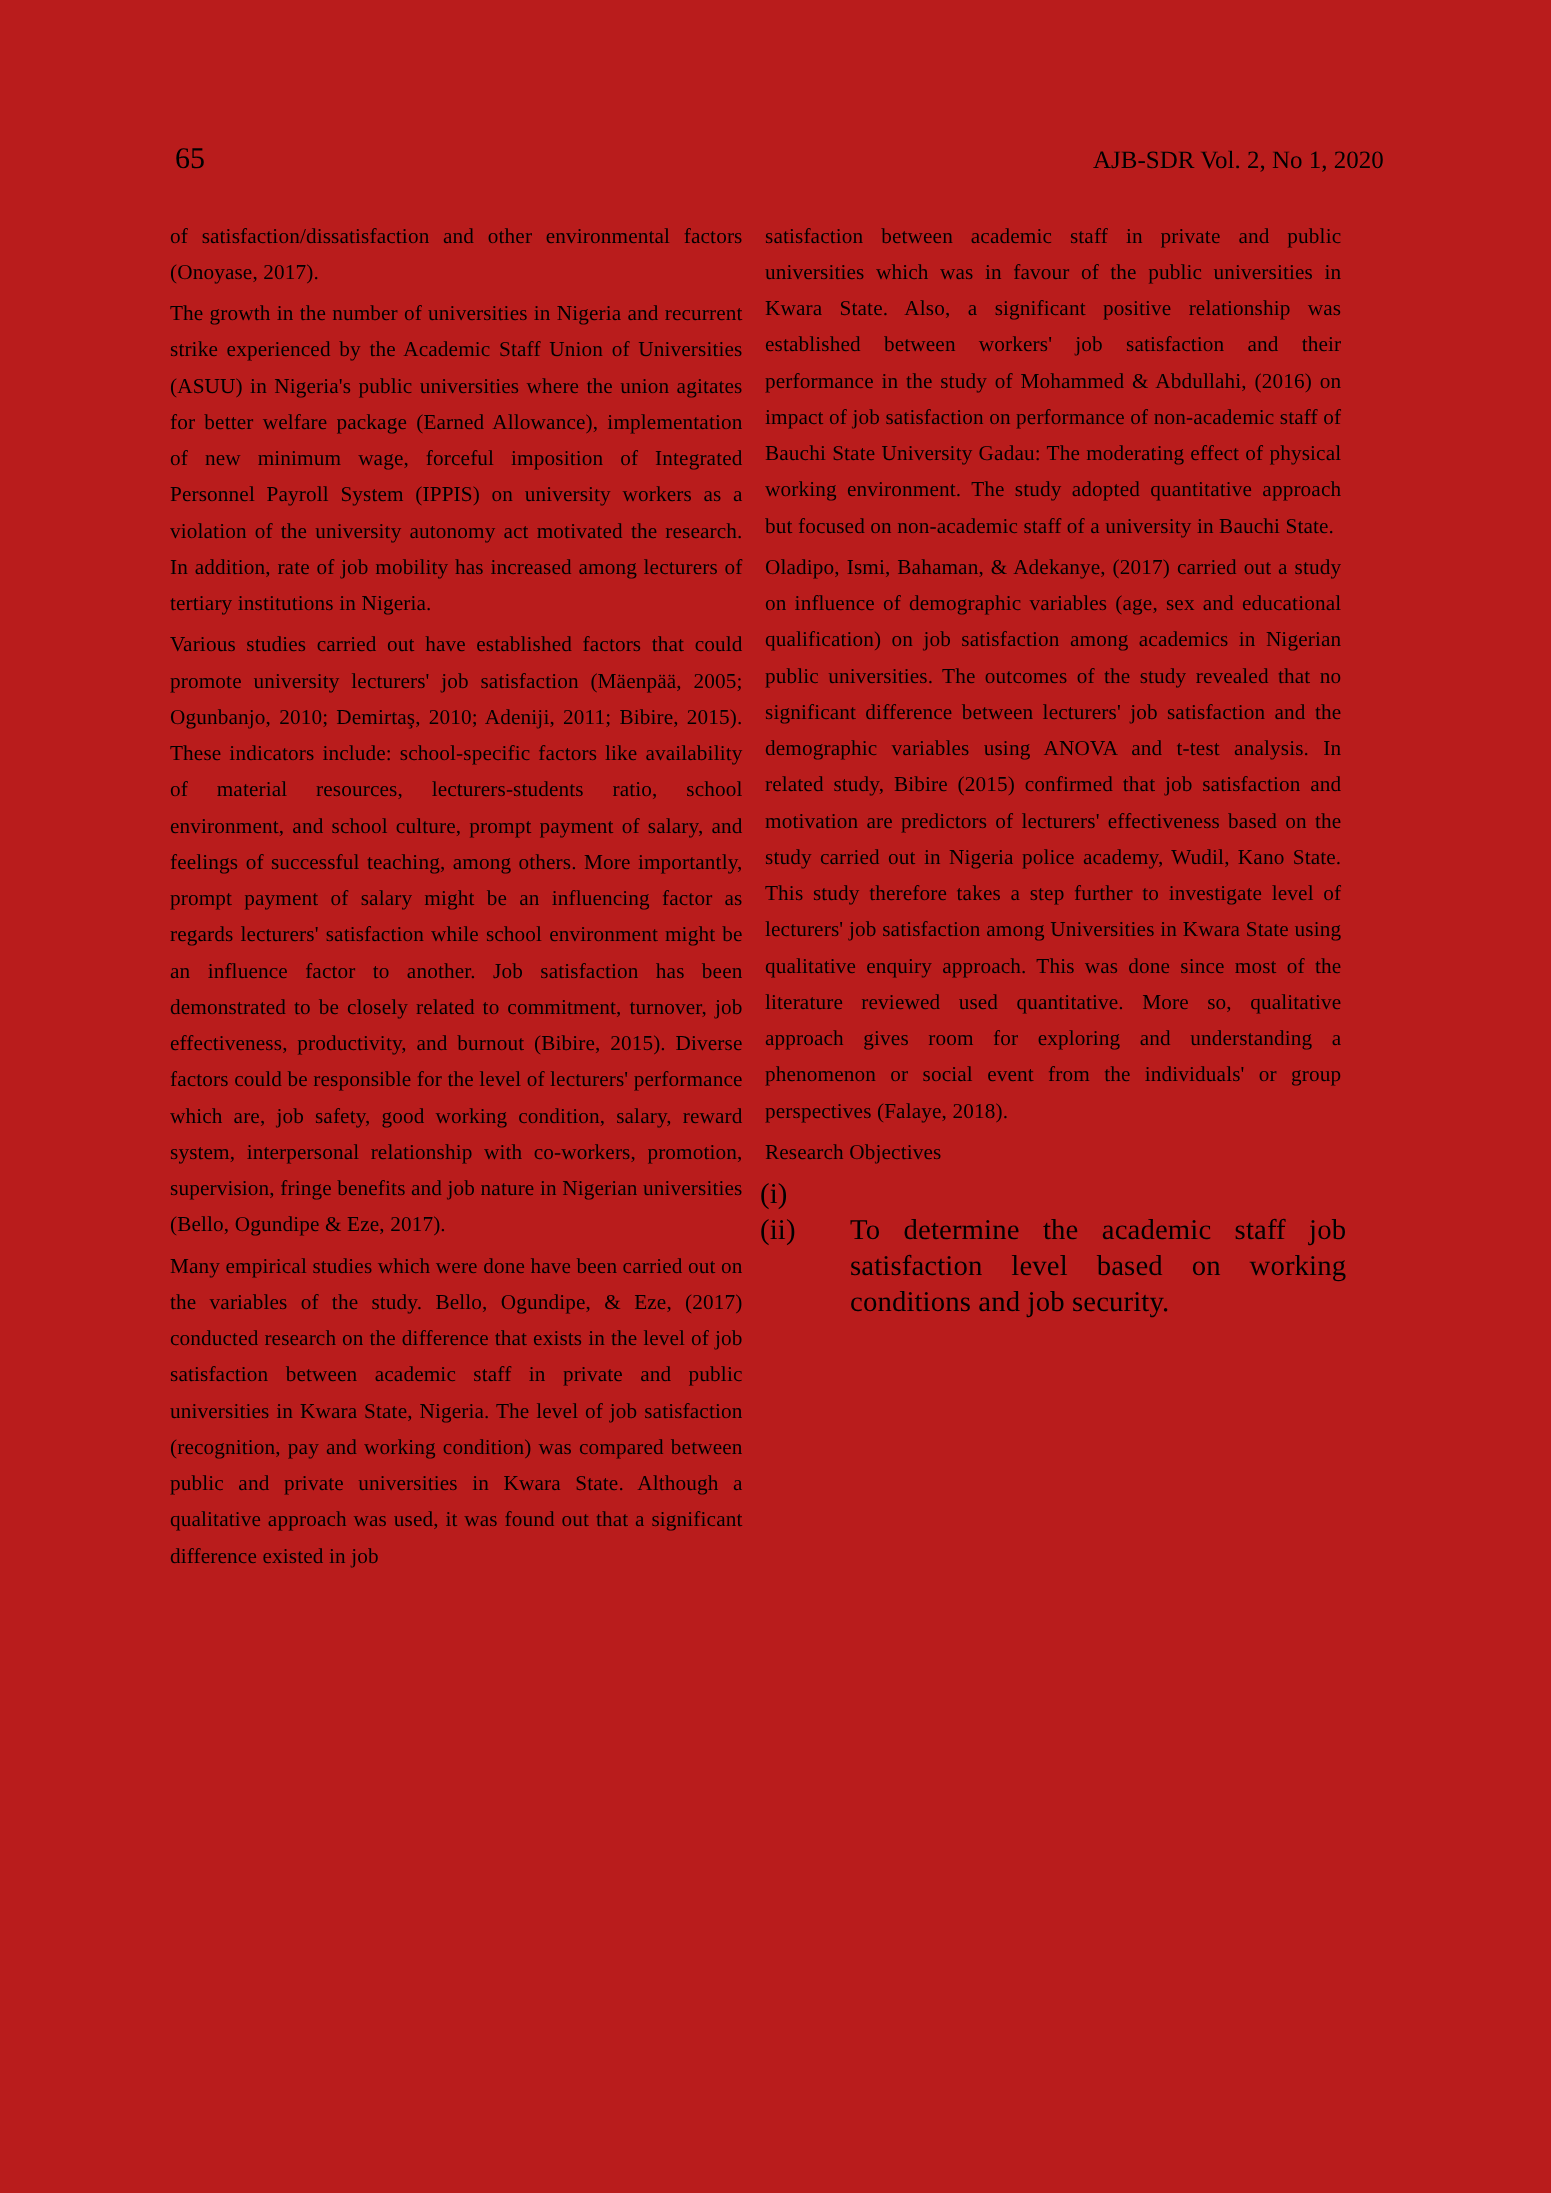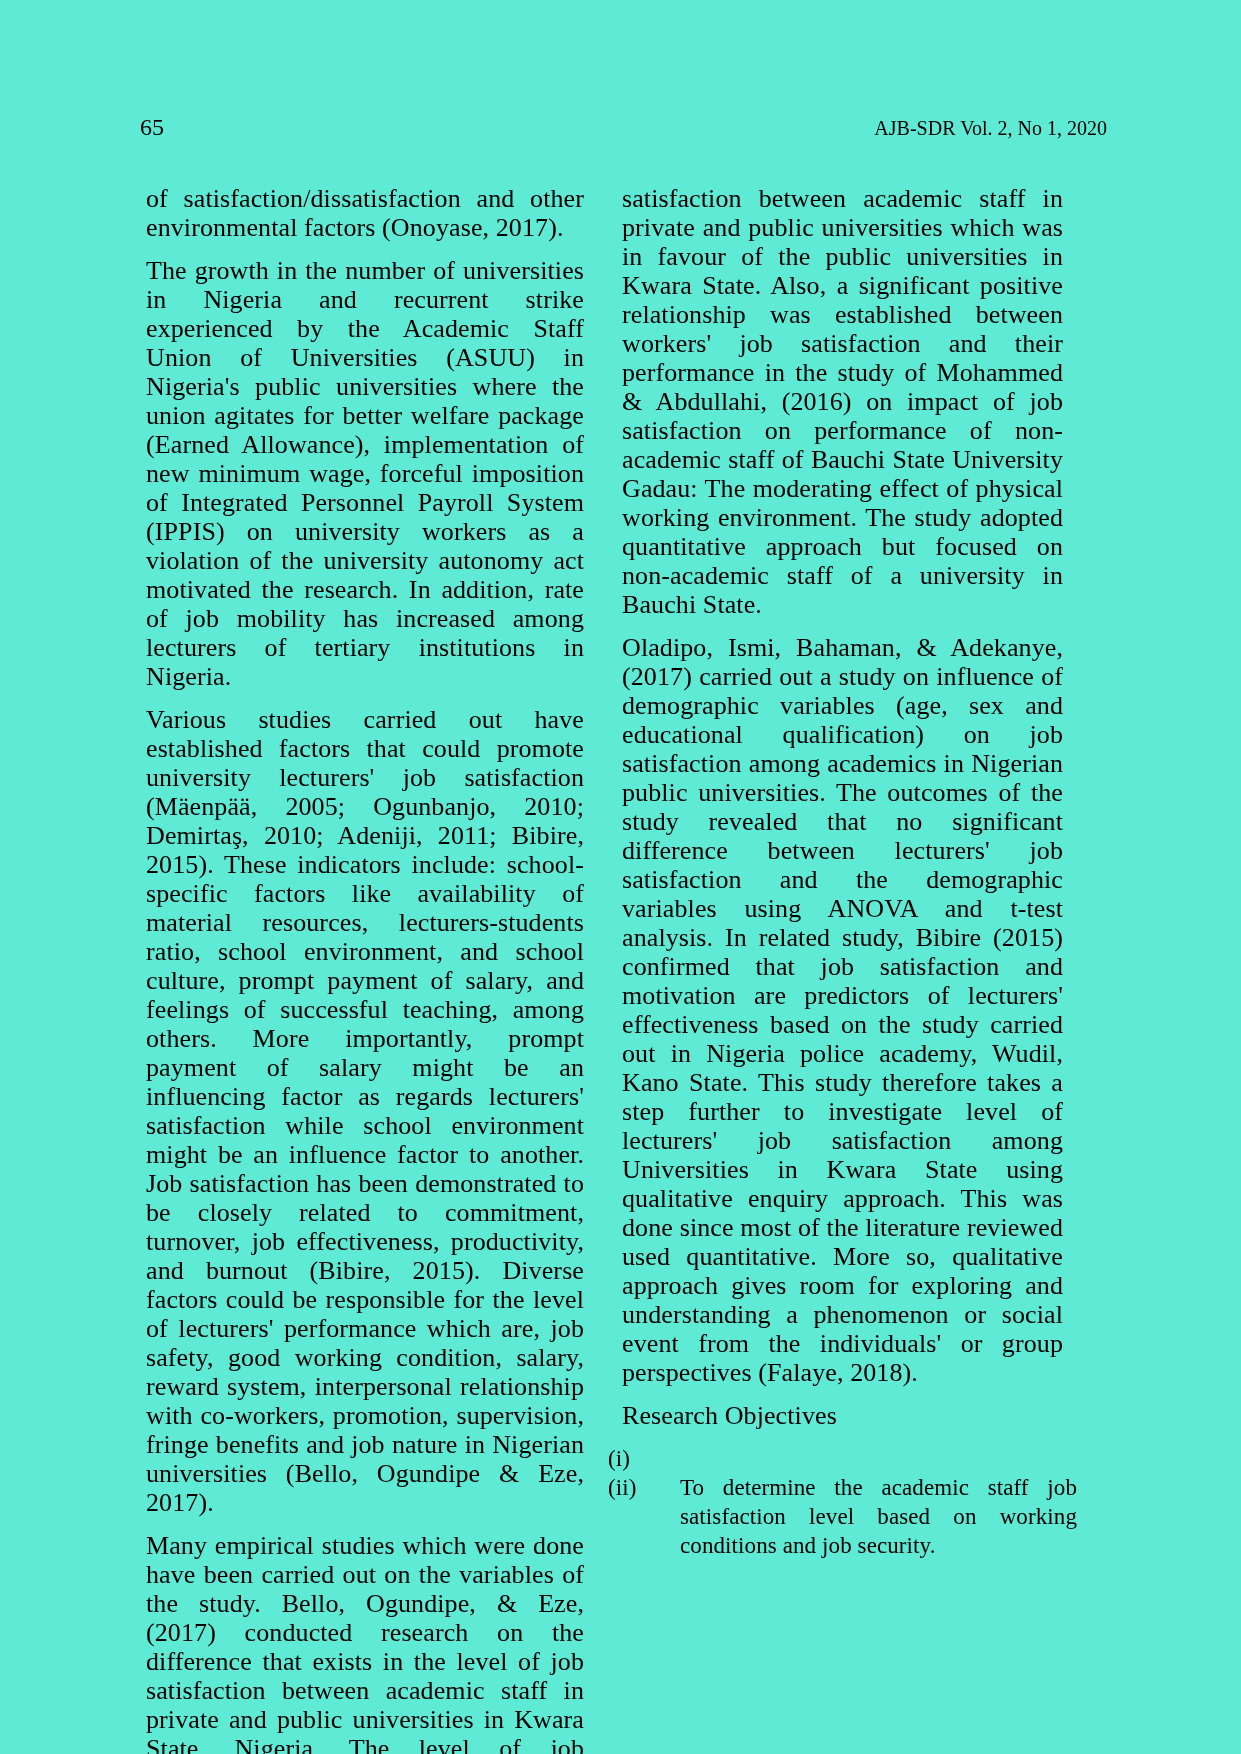"65" .page { background: #5eead4 -> #b91c1c }
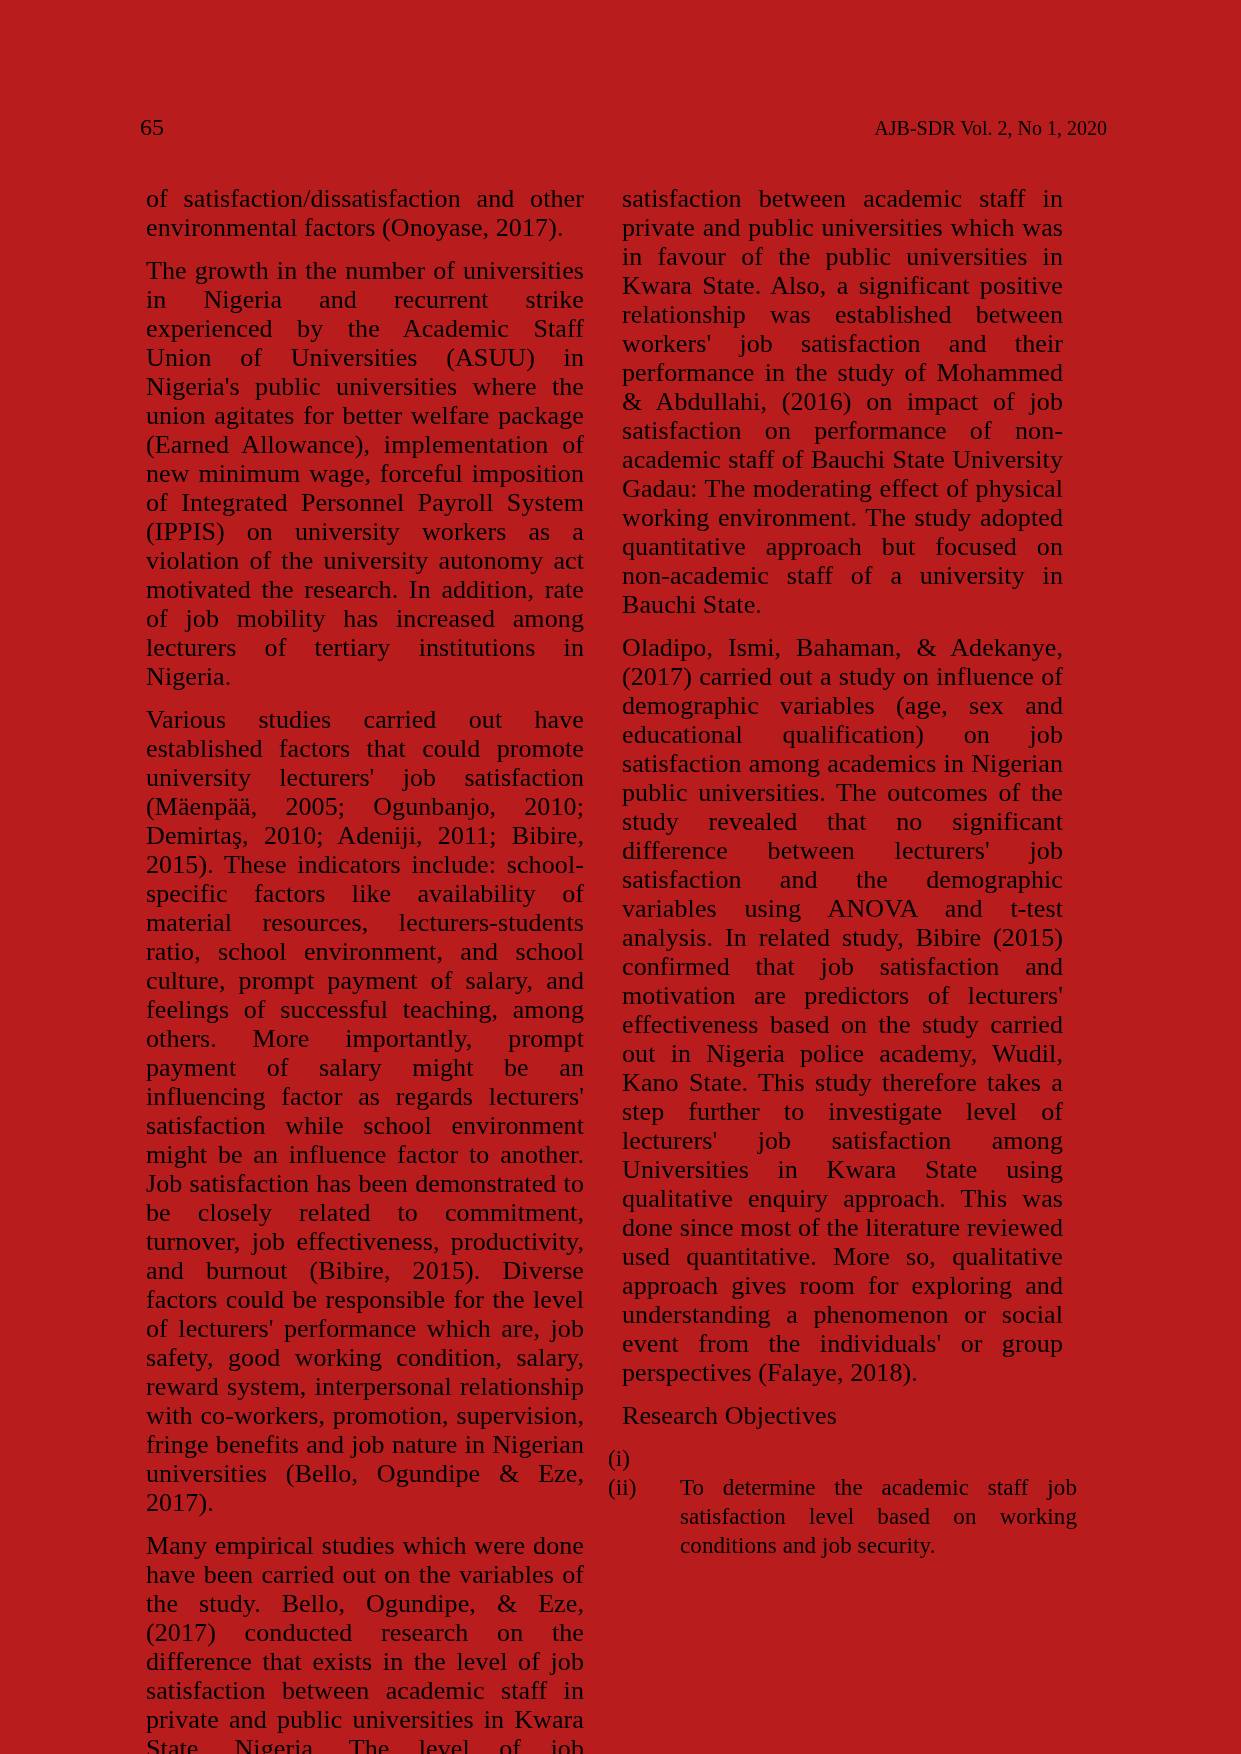"of satisfaction/dissatisfaction and" .col p, .col h2 { font-size: 26px -> 17px; margin: 14px -> 4px }
